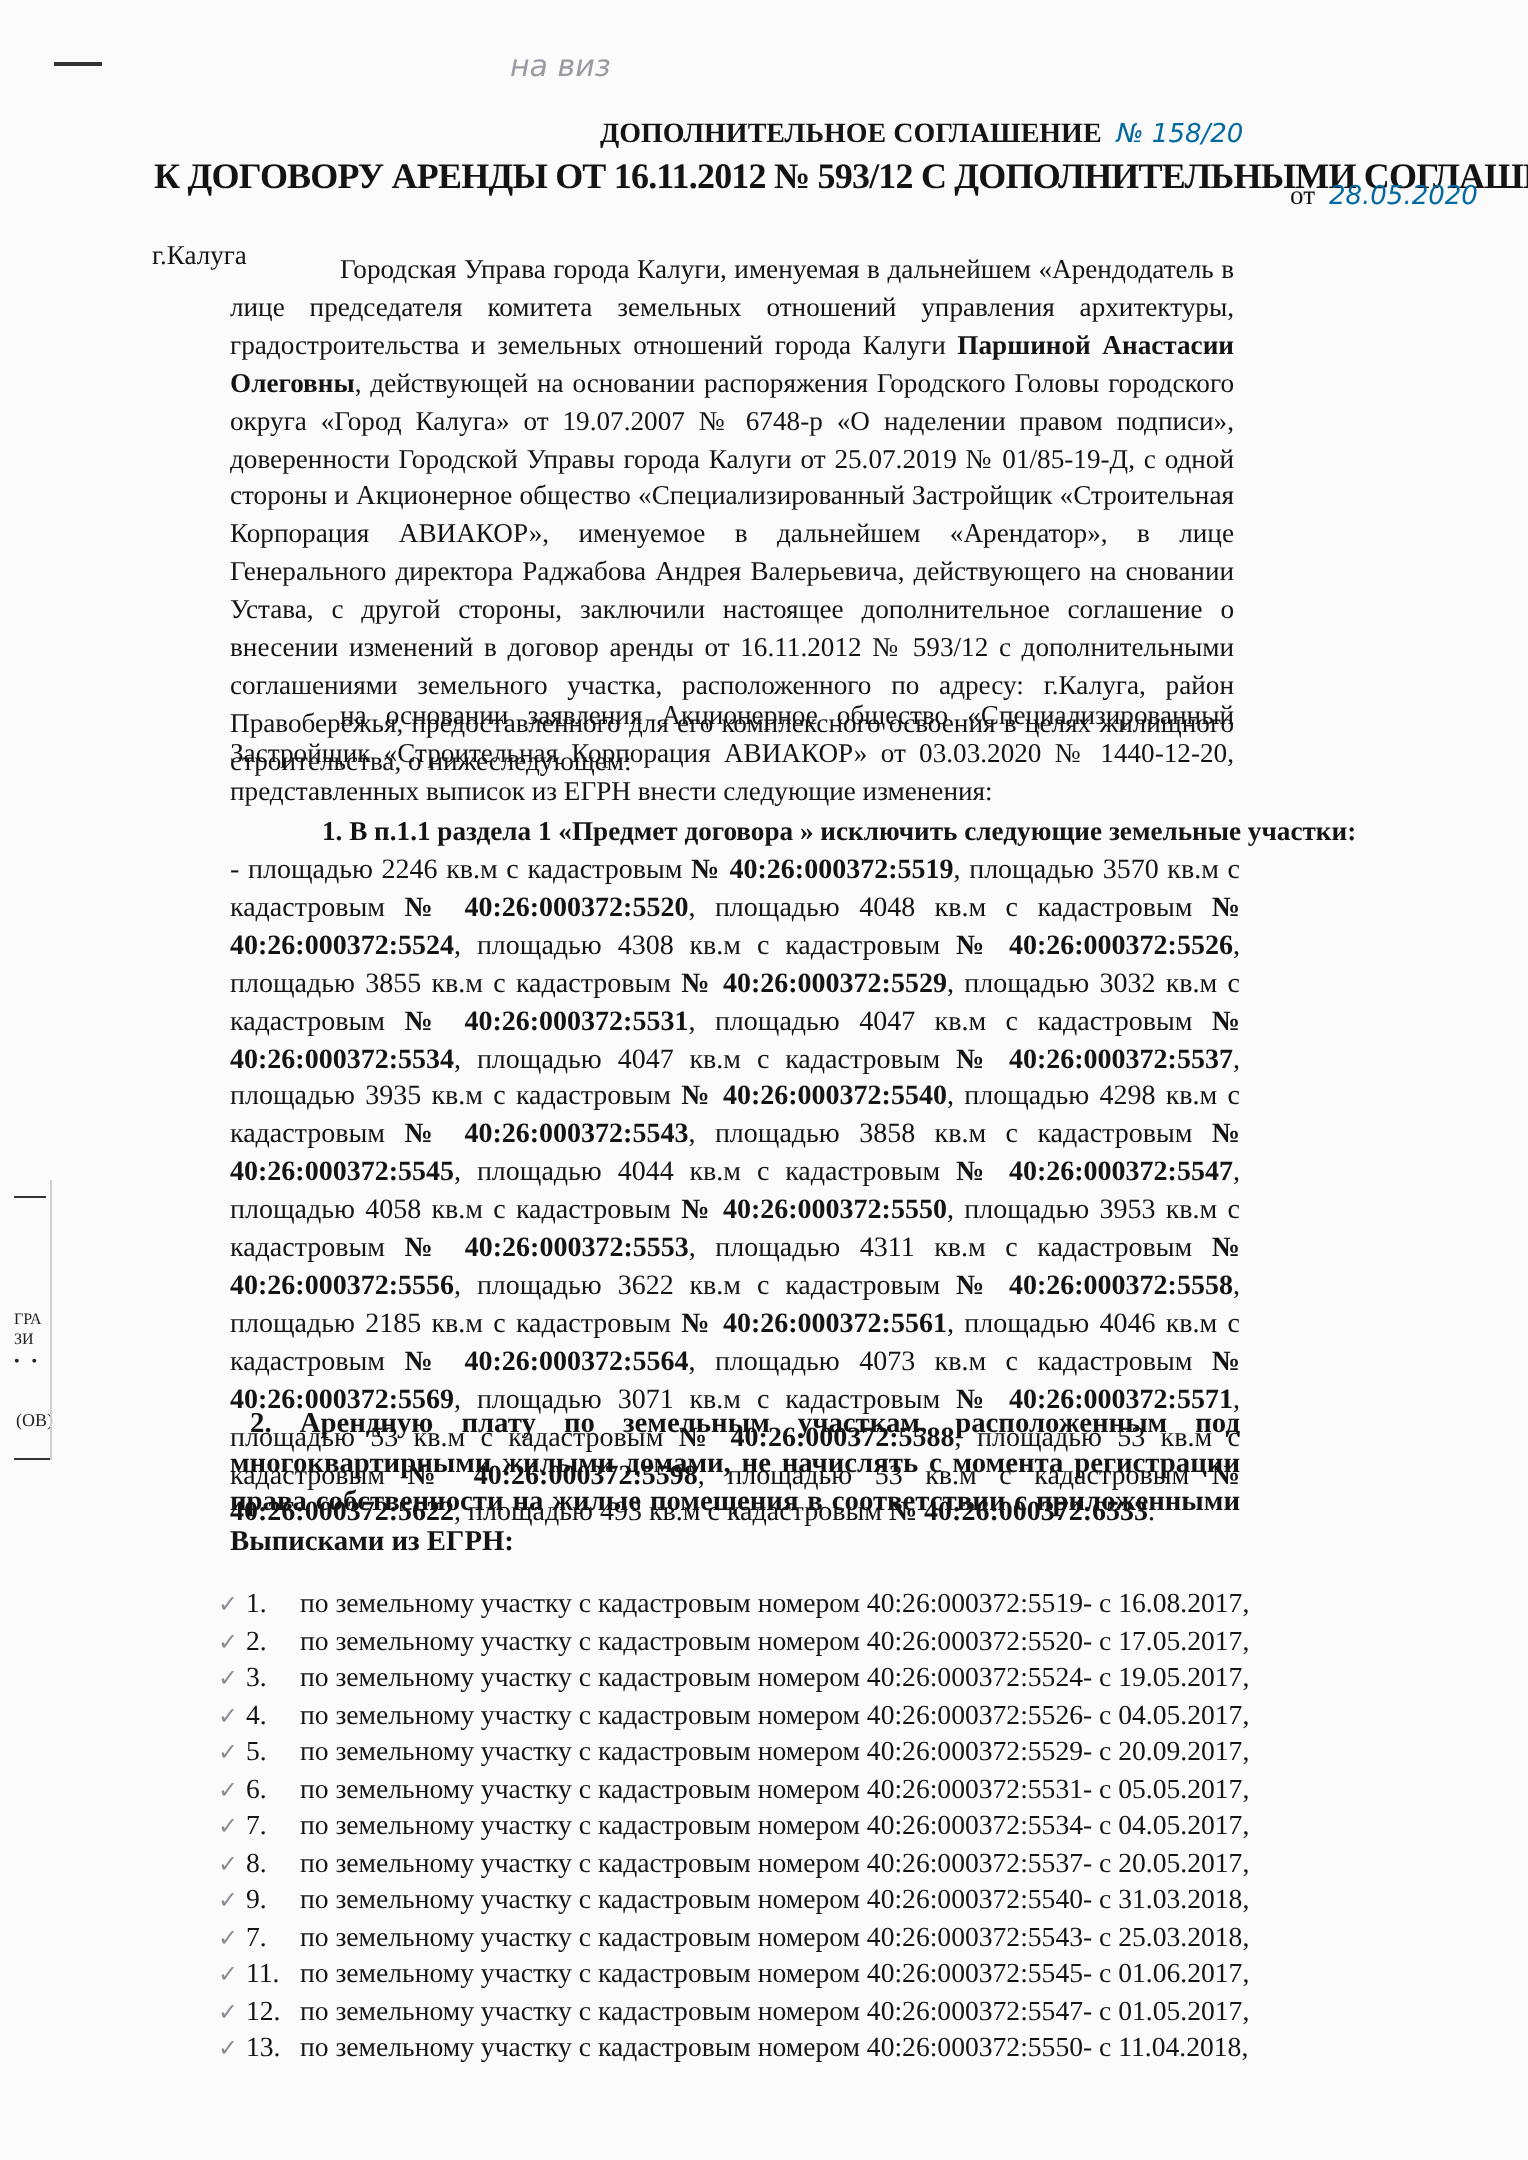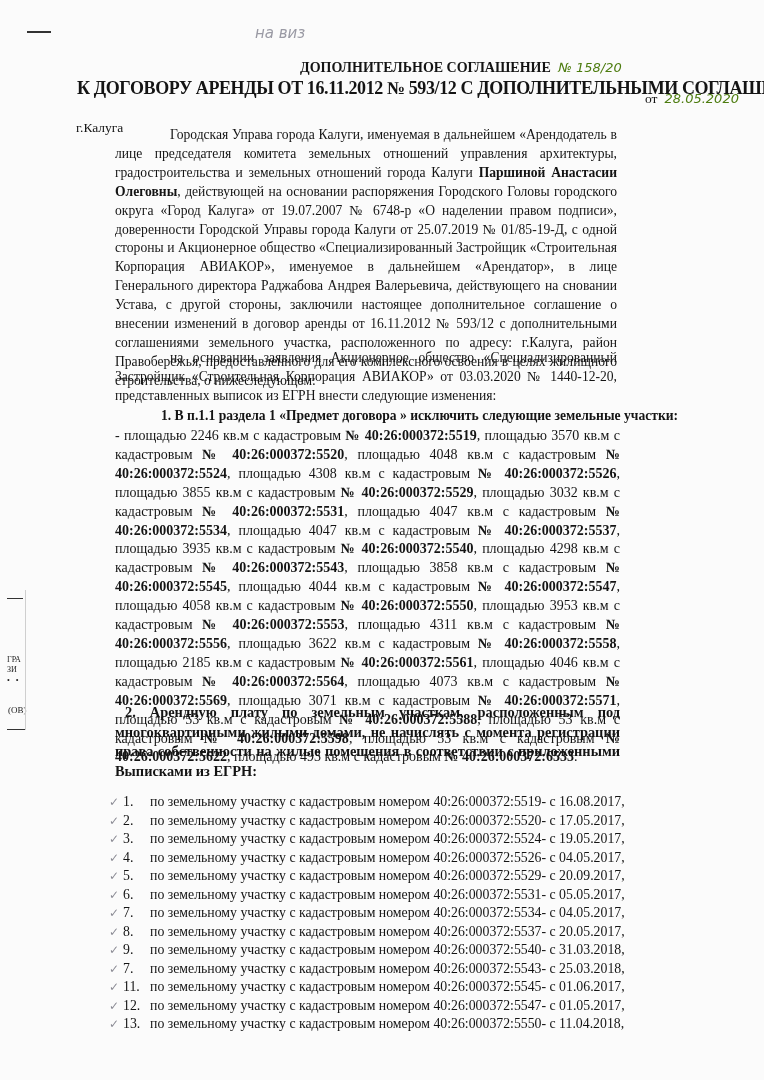"№ 158/20" .hand { color: #4d7c0f -> #0369a1 }
